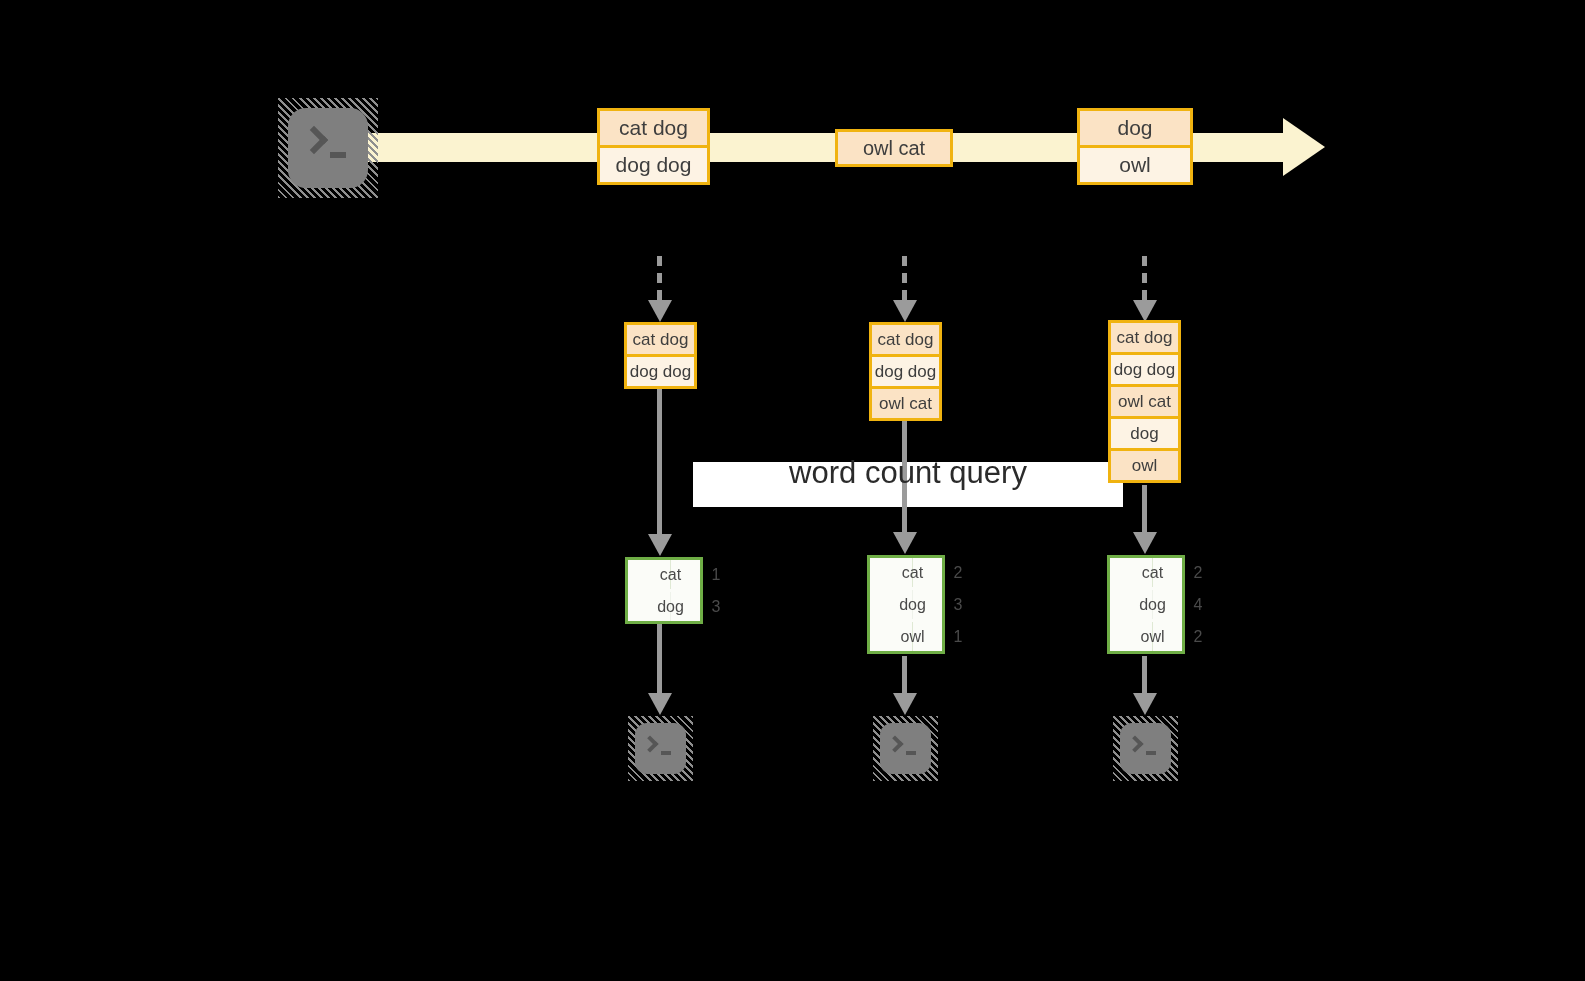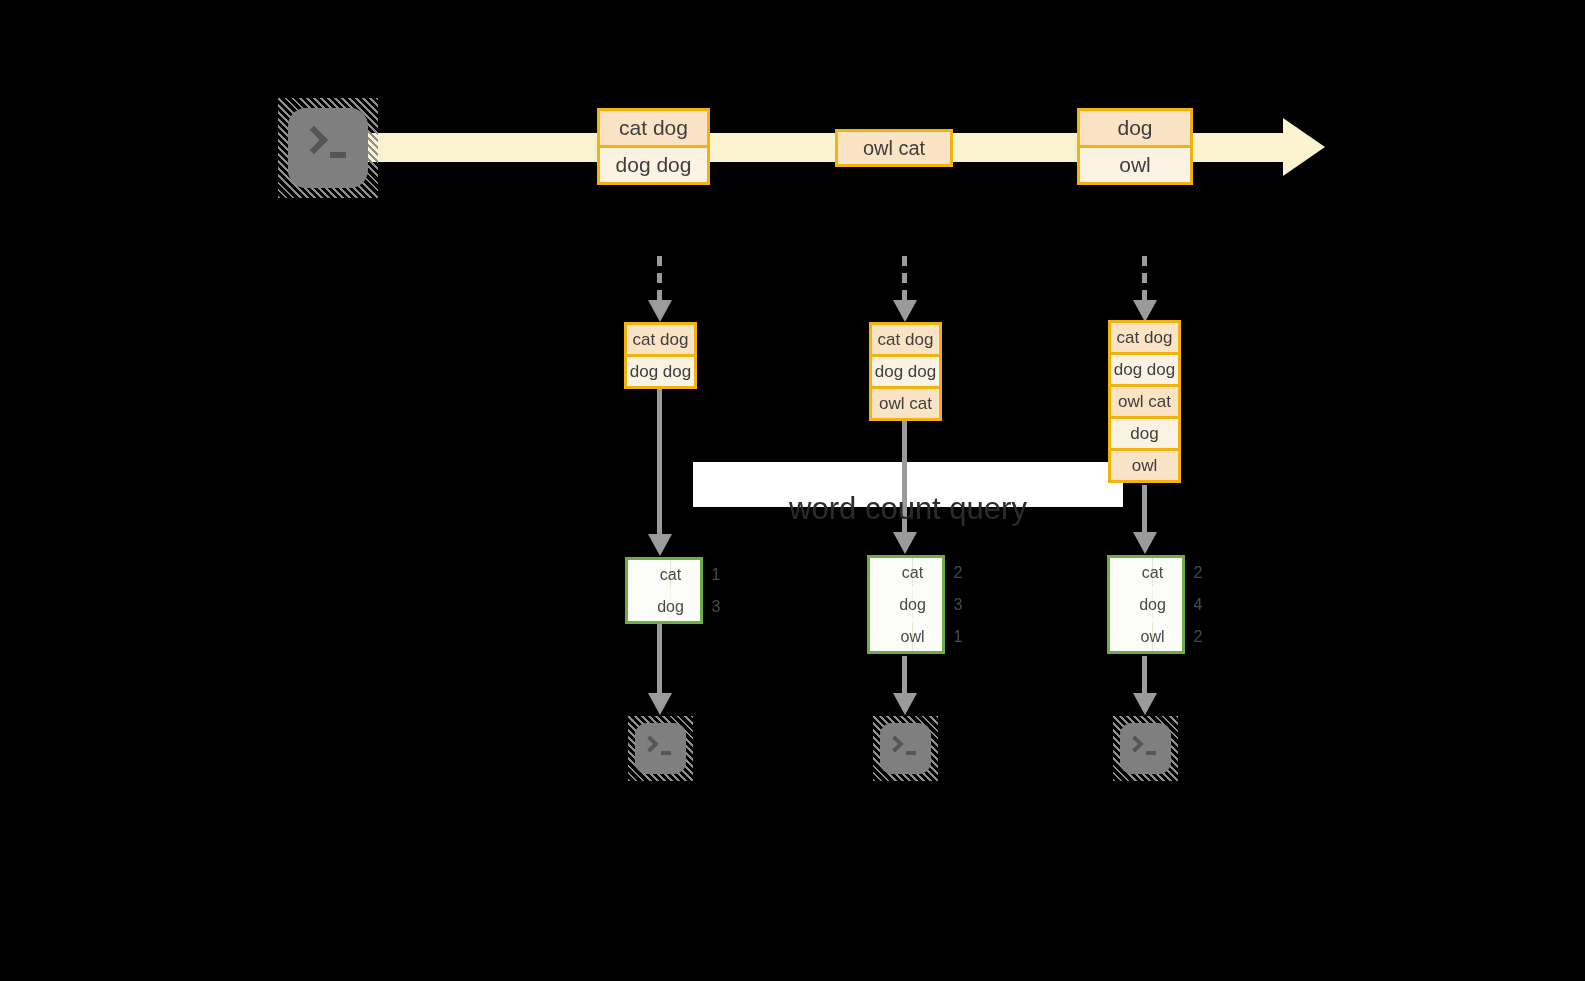"word count query" .banner-text { top: 486px -> 450px }
